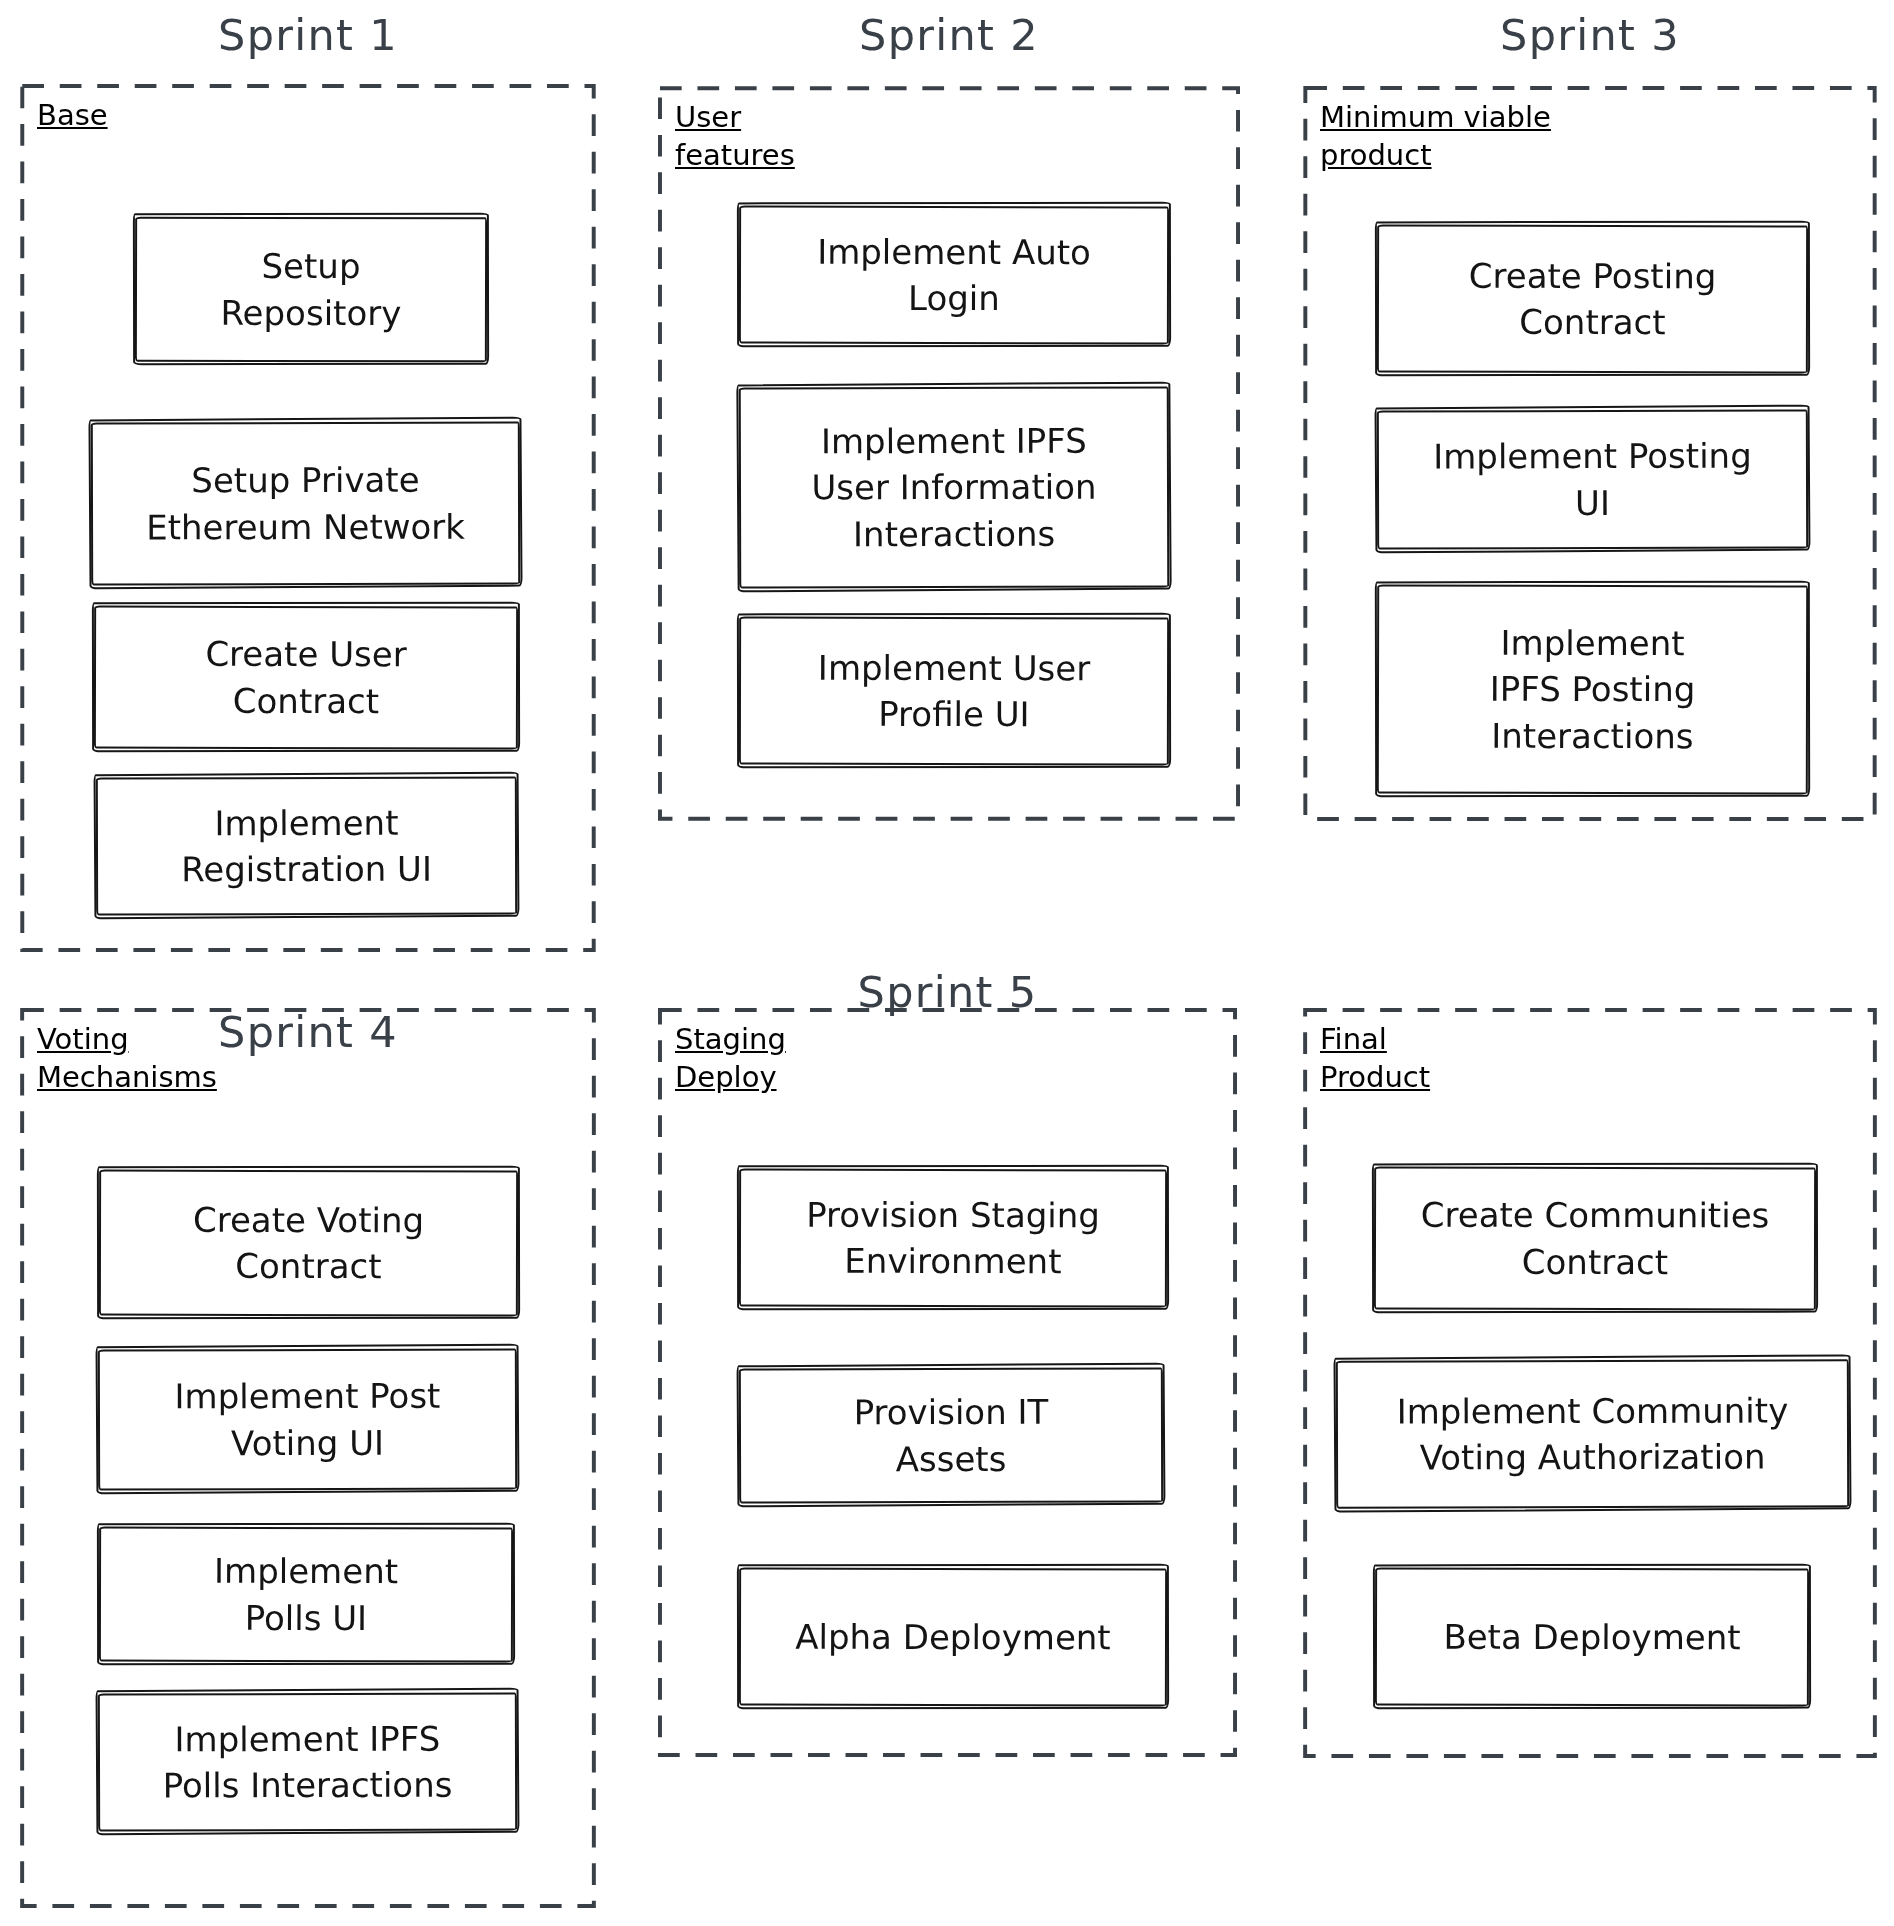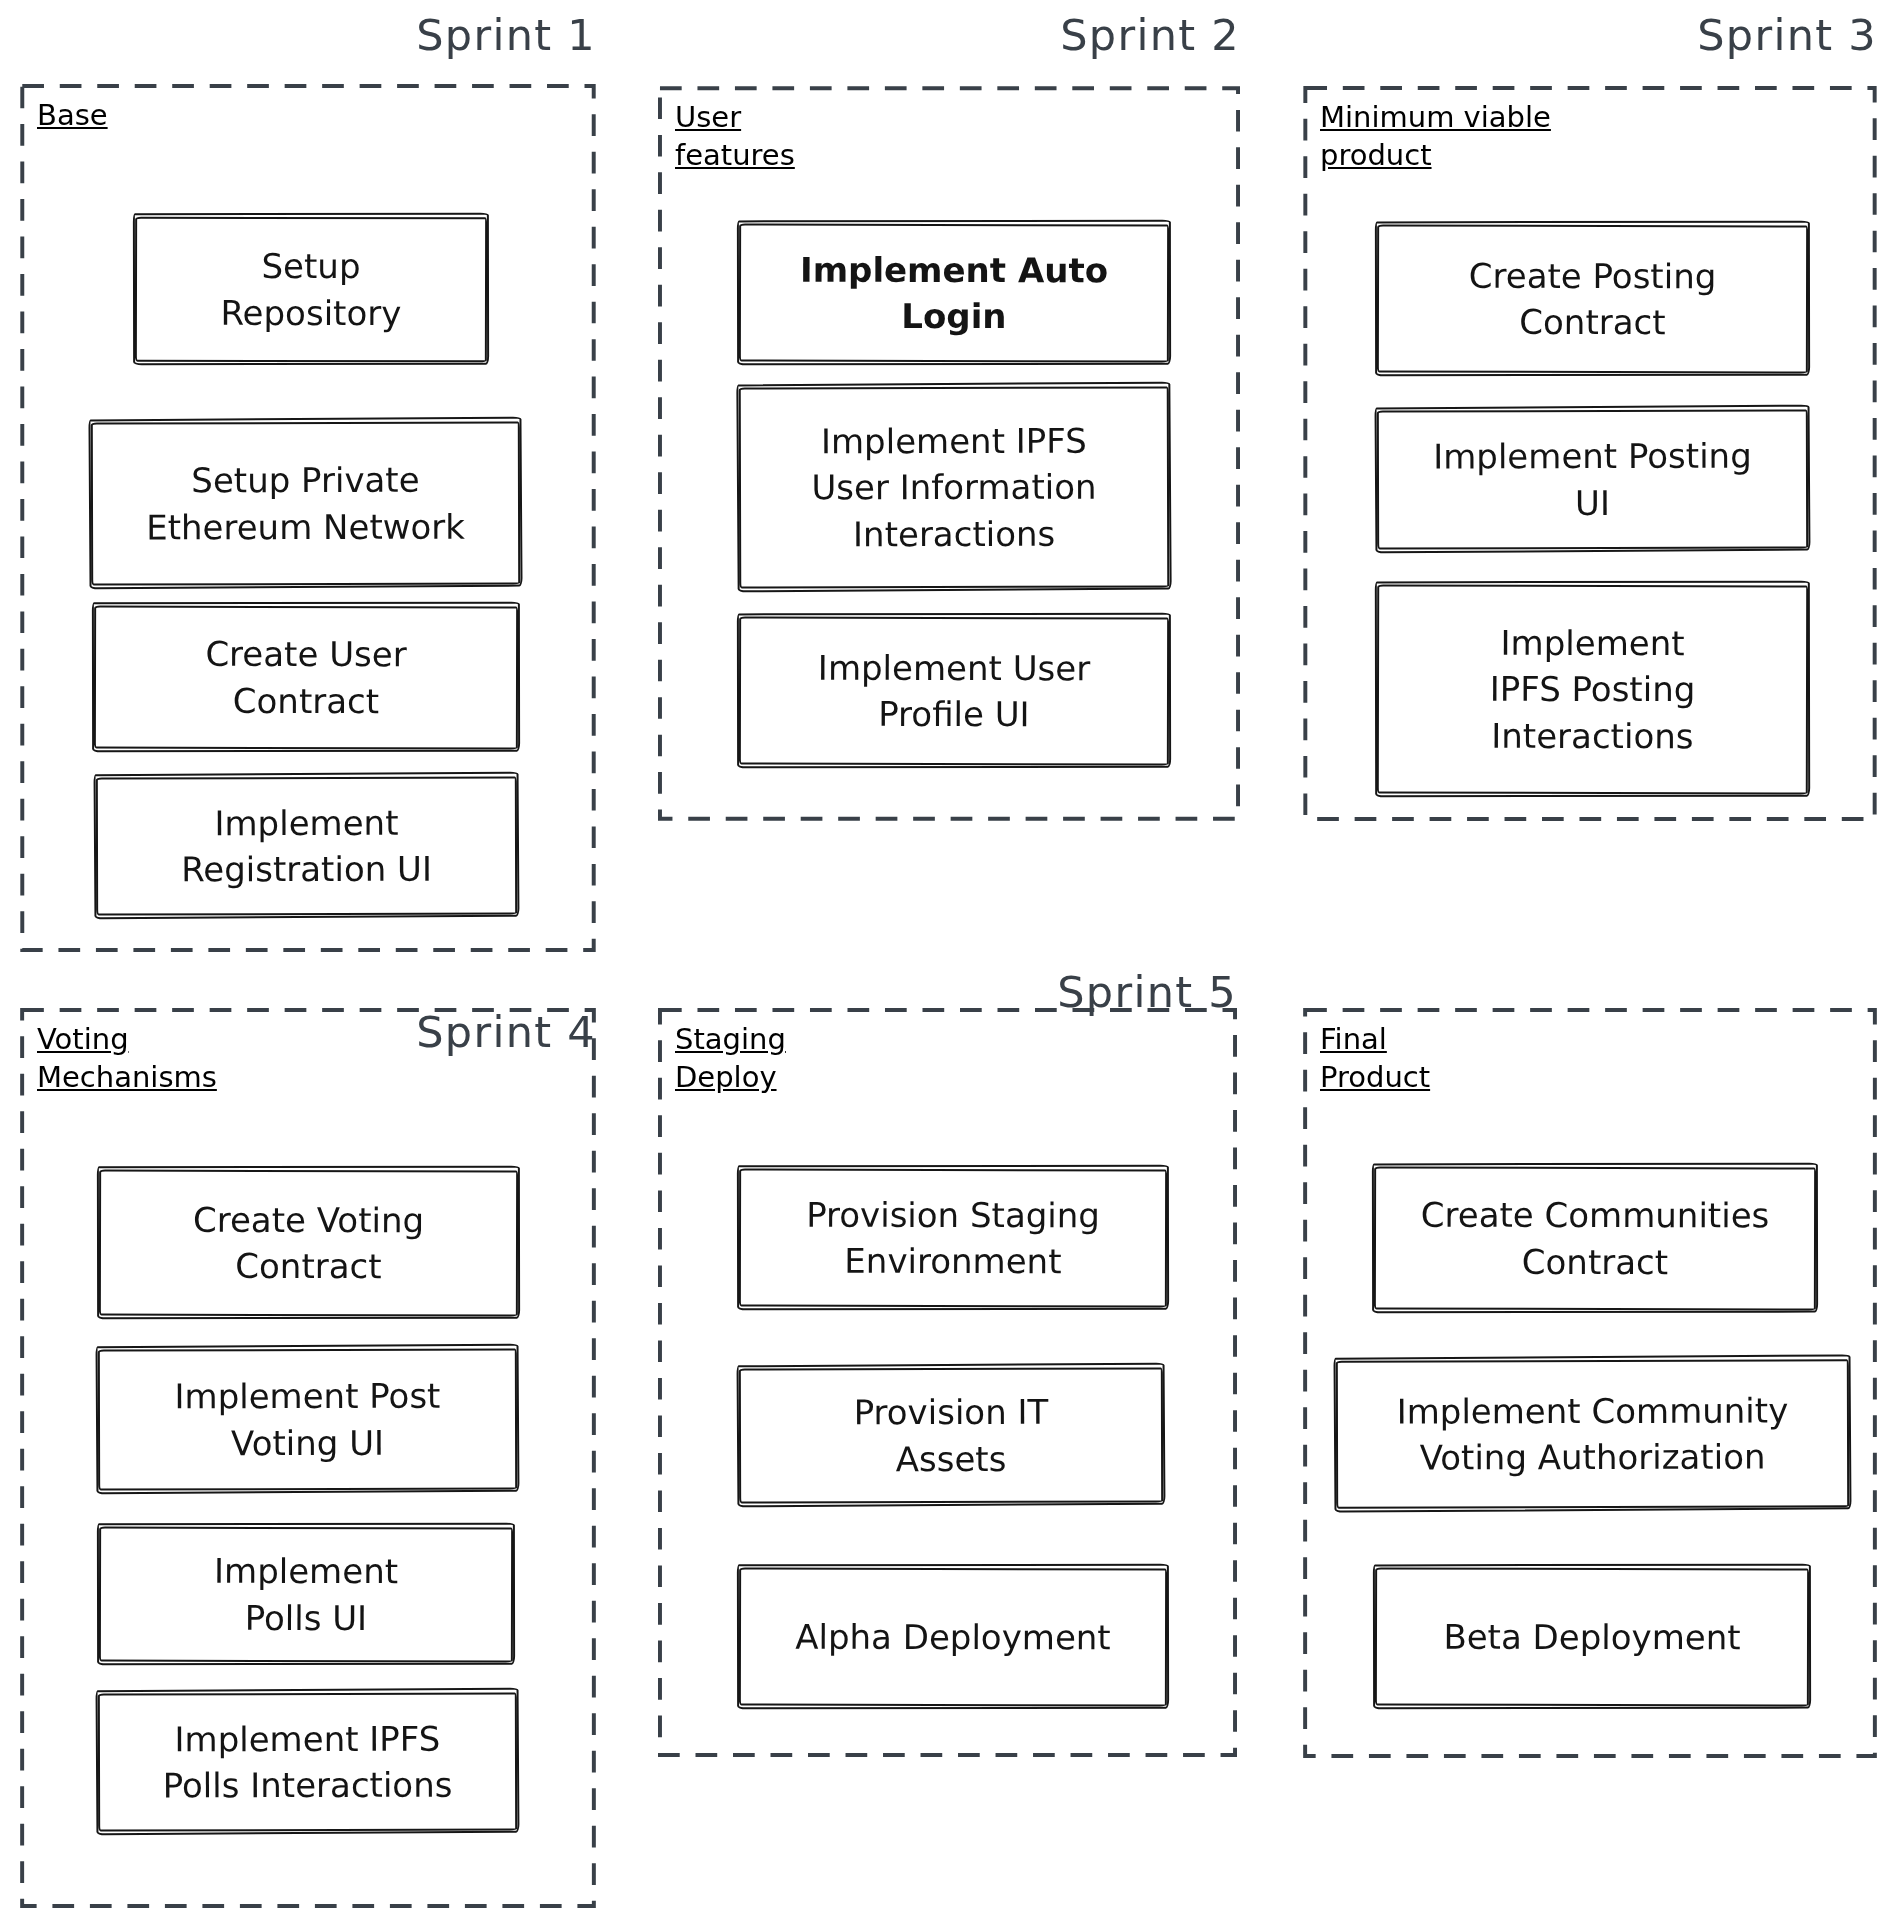"Sprint 1" .sprint-title { text-align: right -> center }
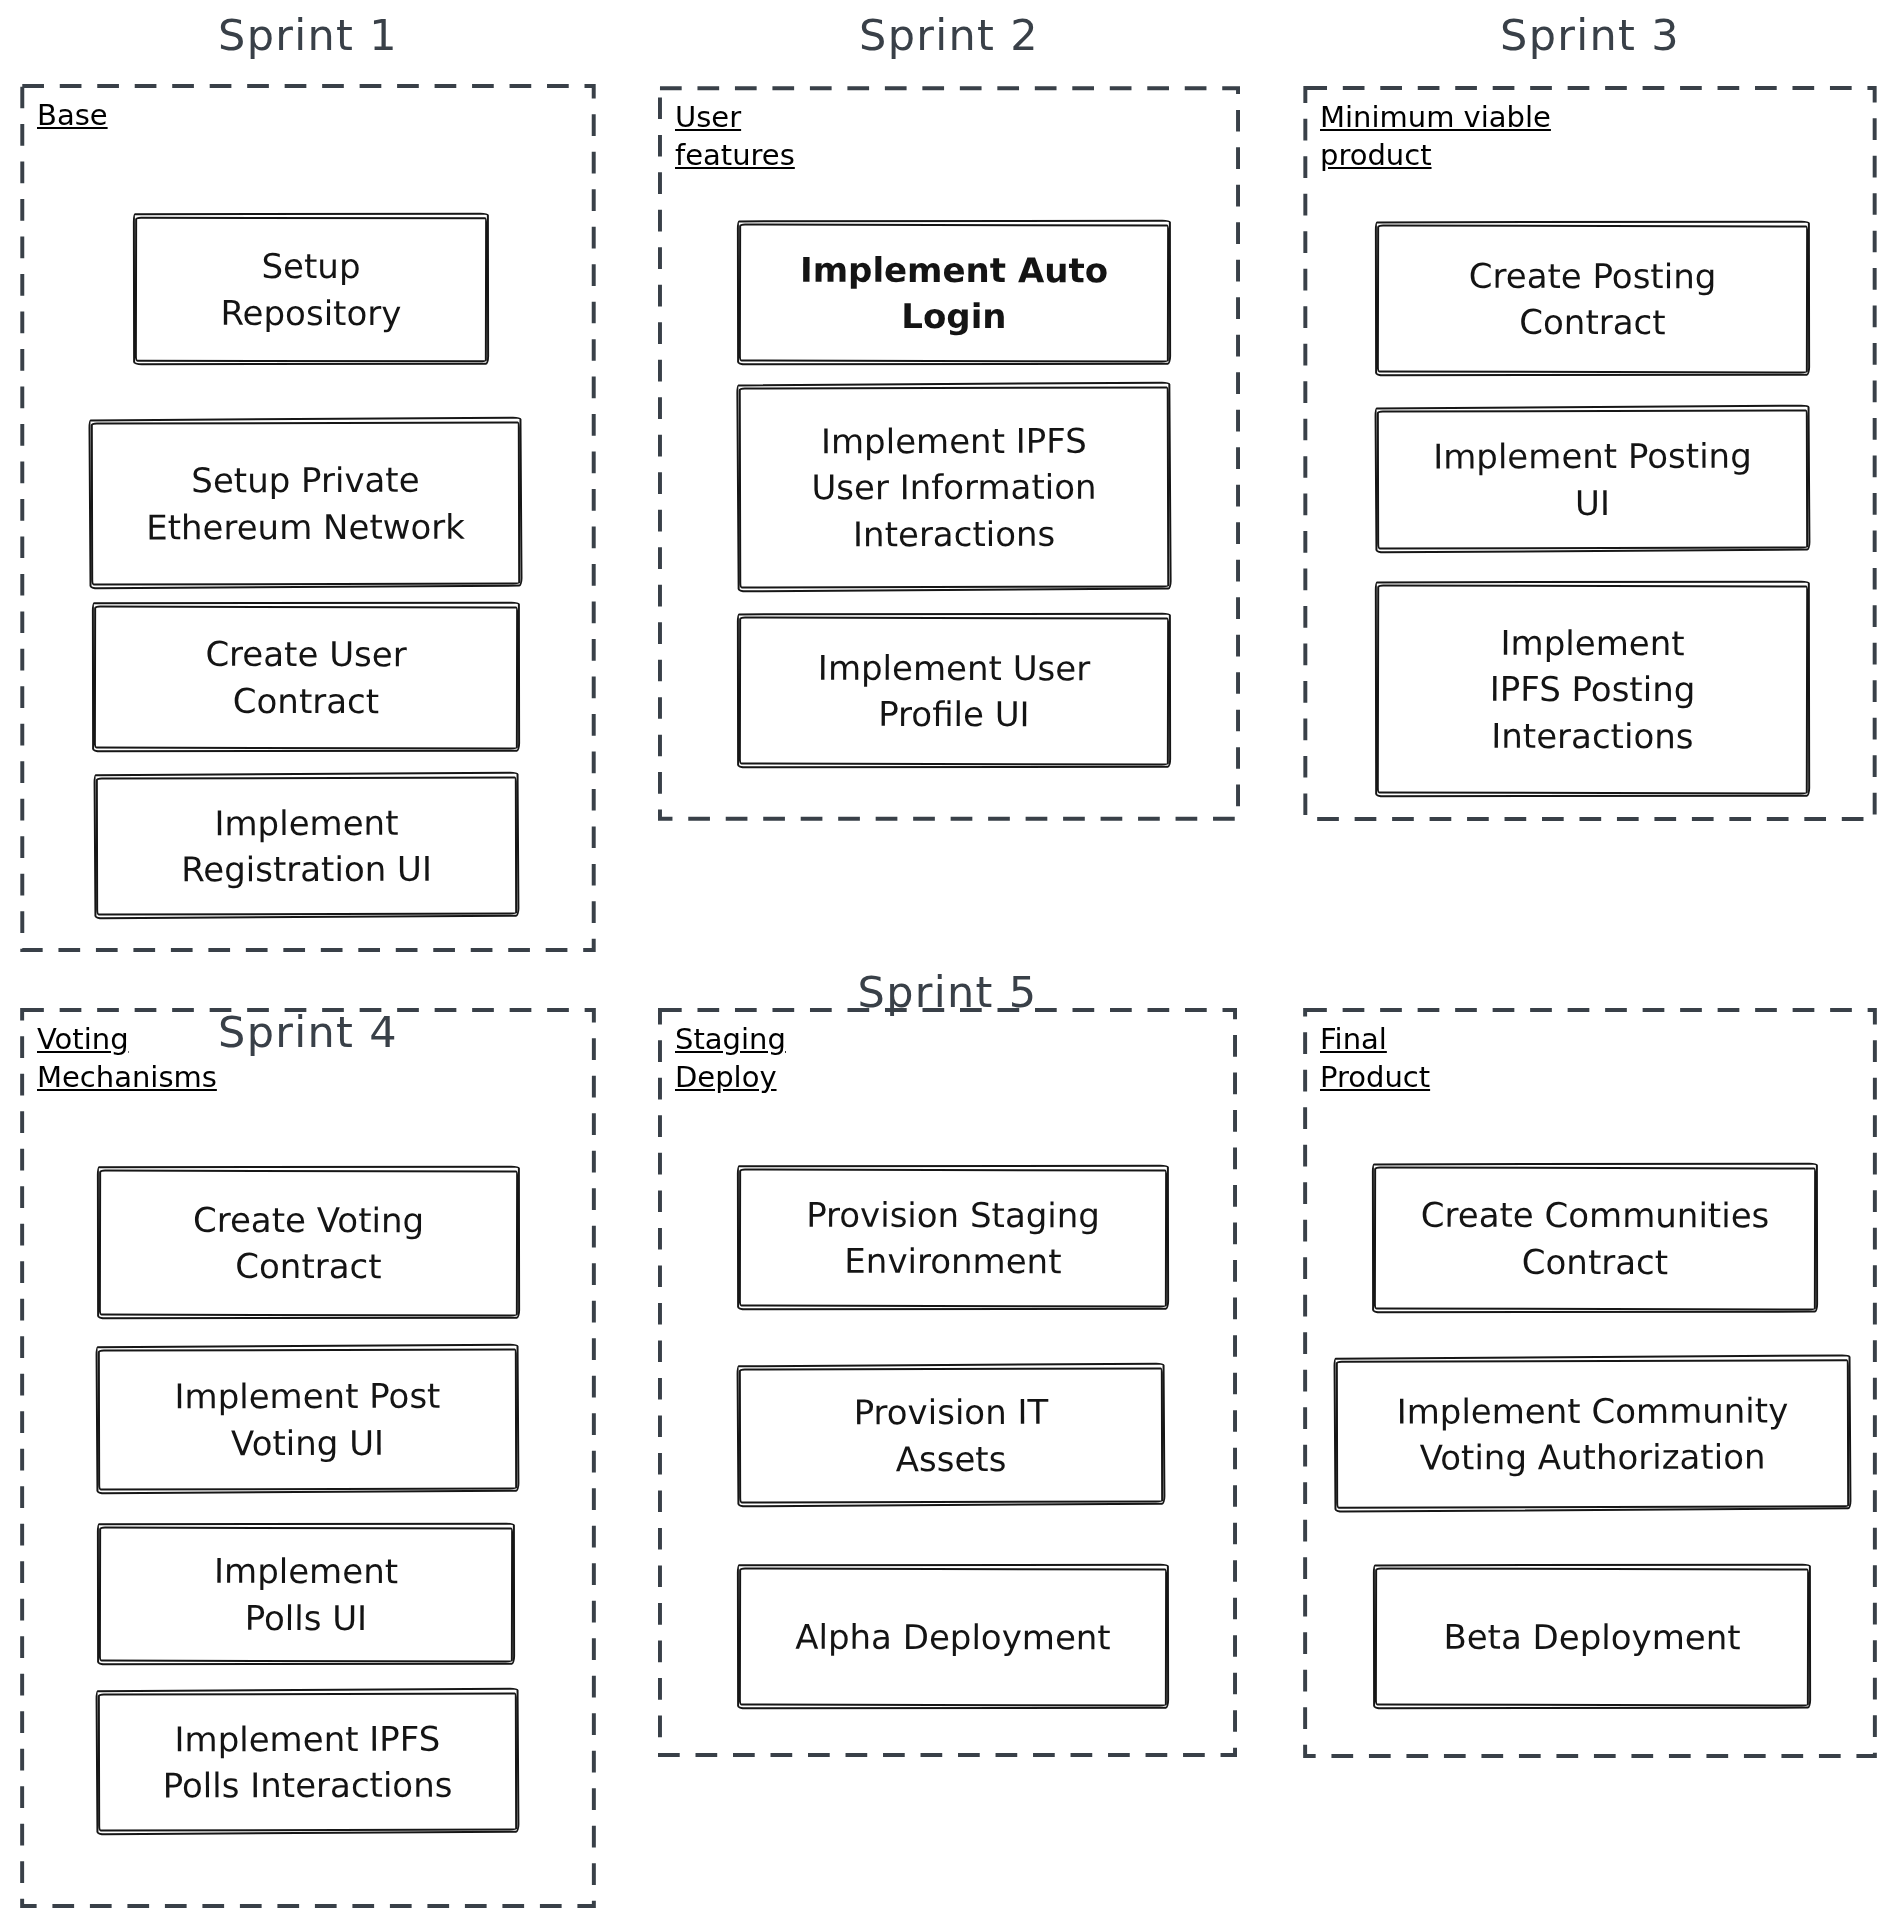"Implement Auto" div.task { font-weight: bold -> none; top: 138px -> 120px }
